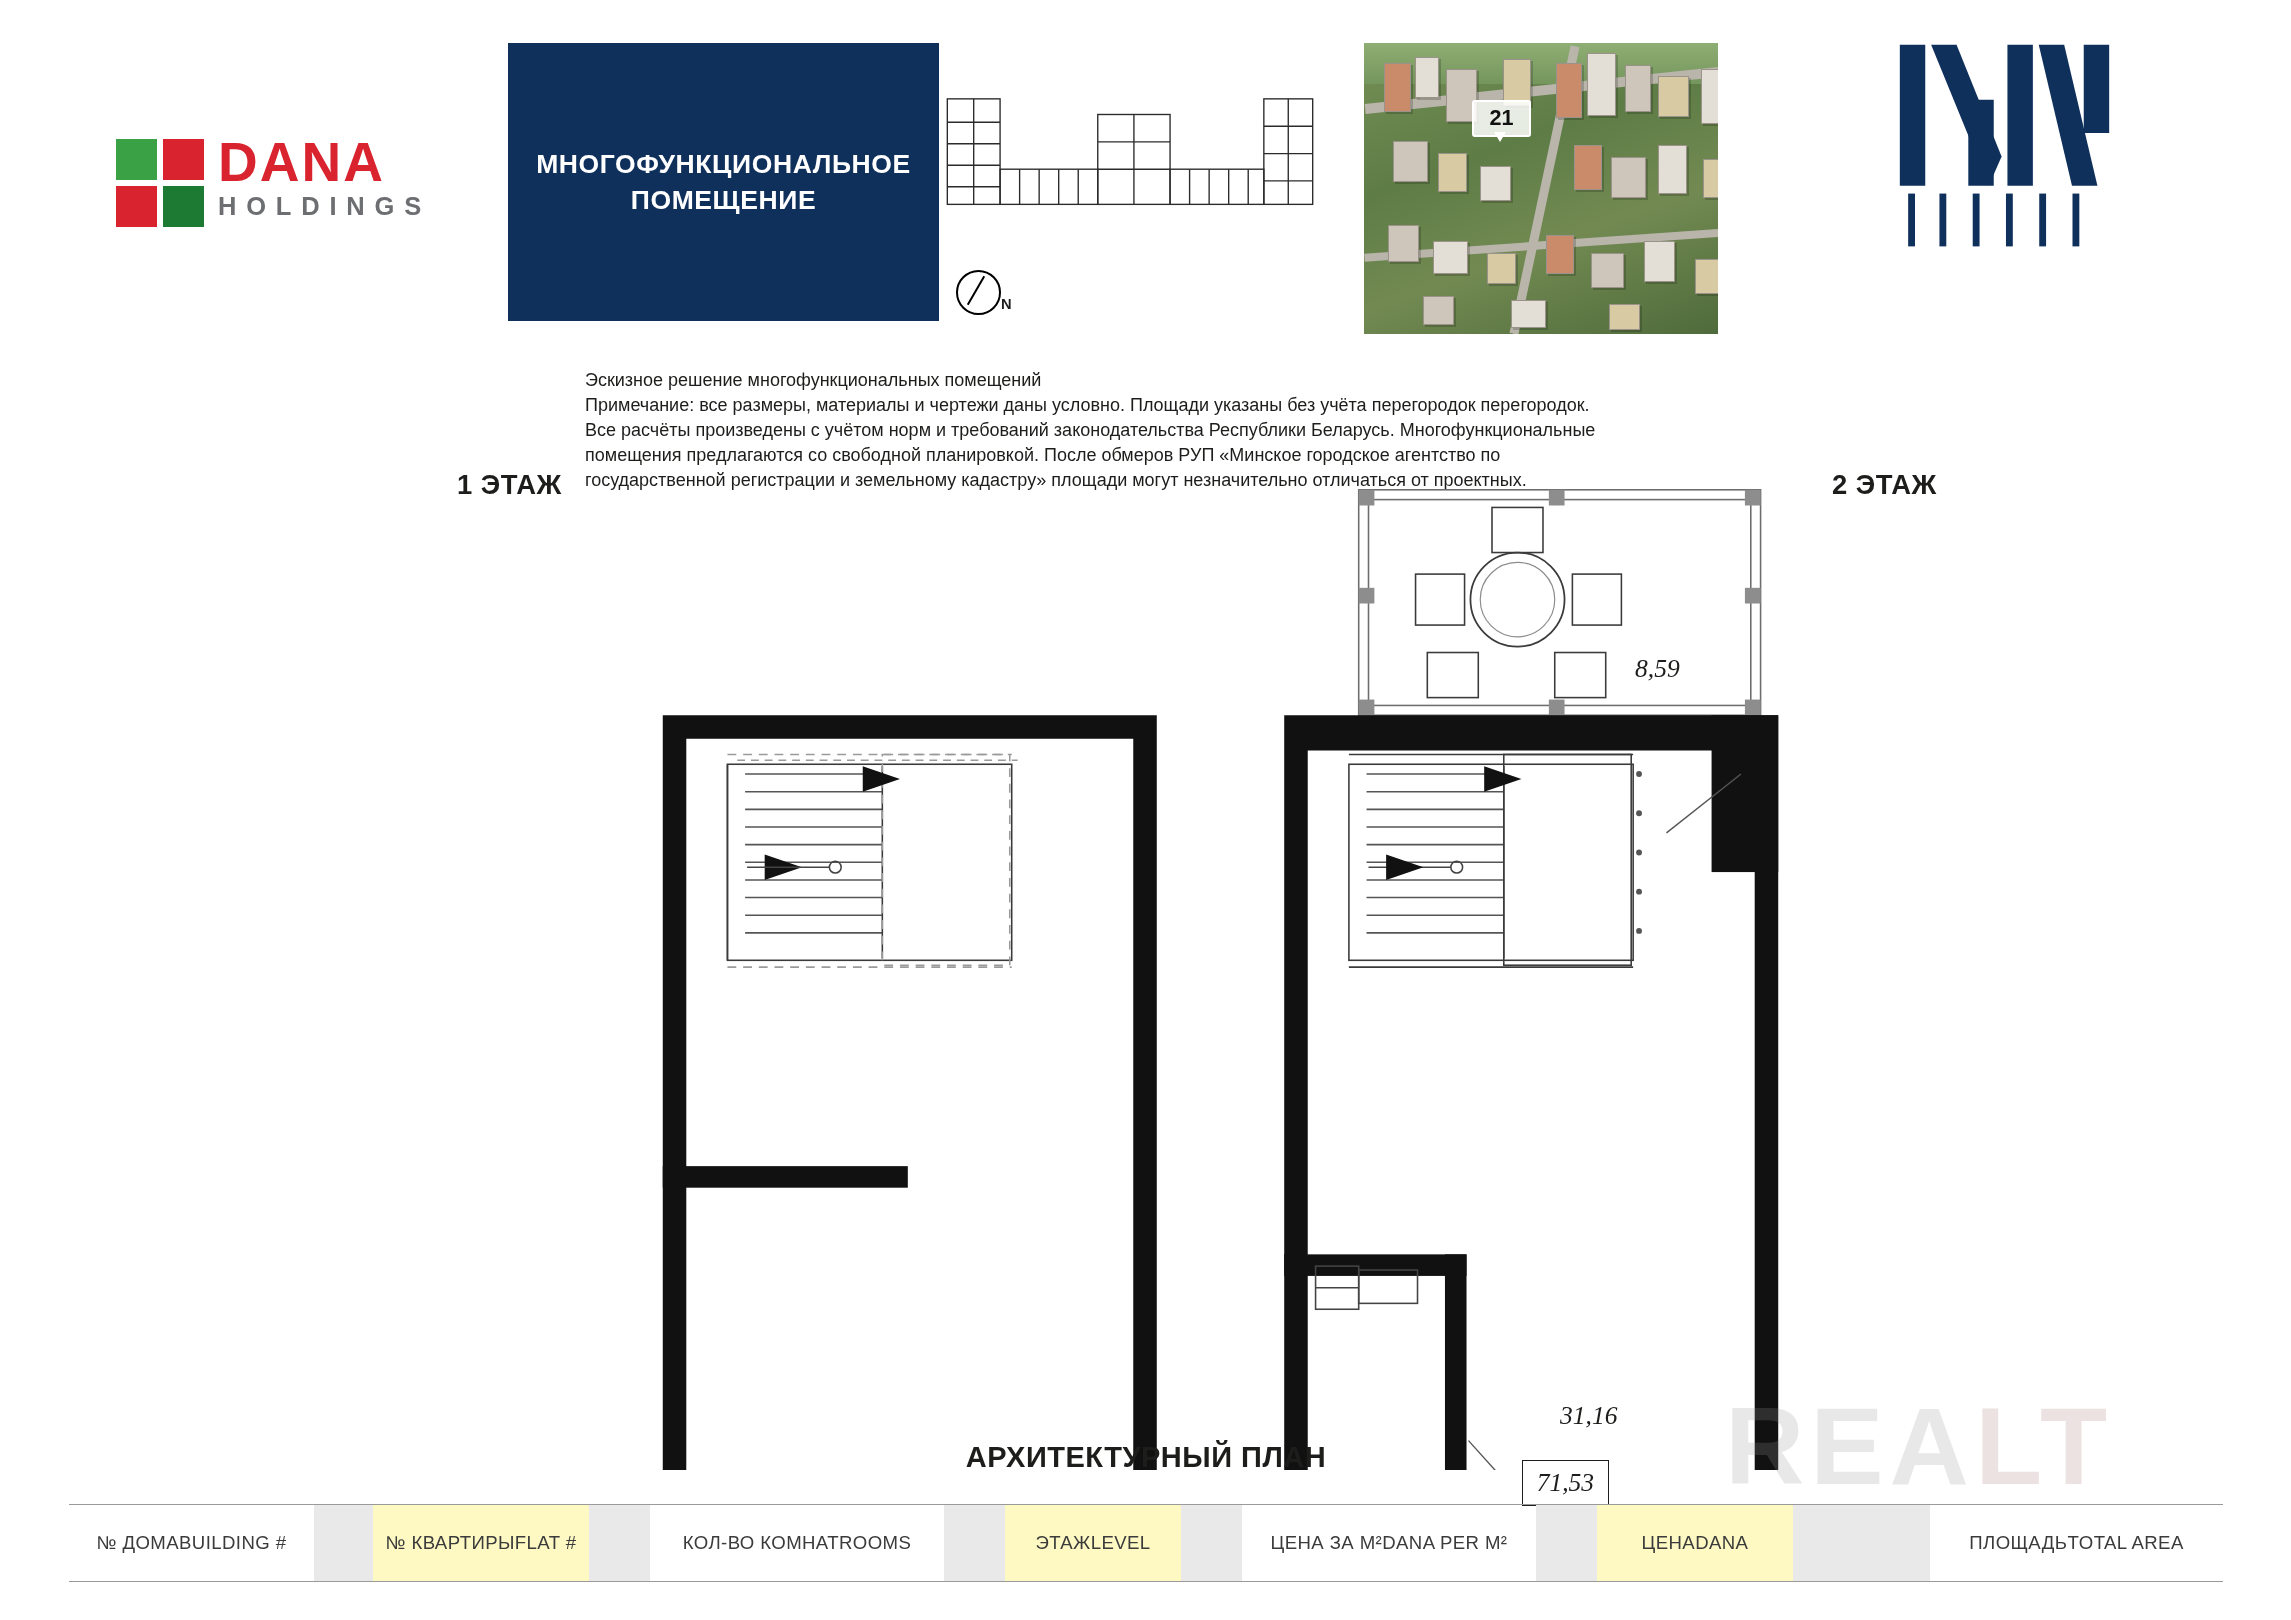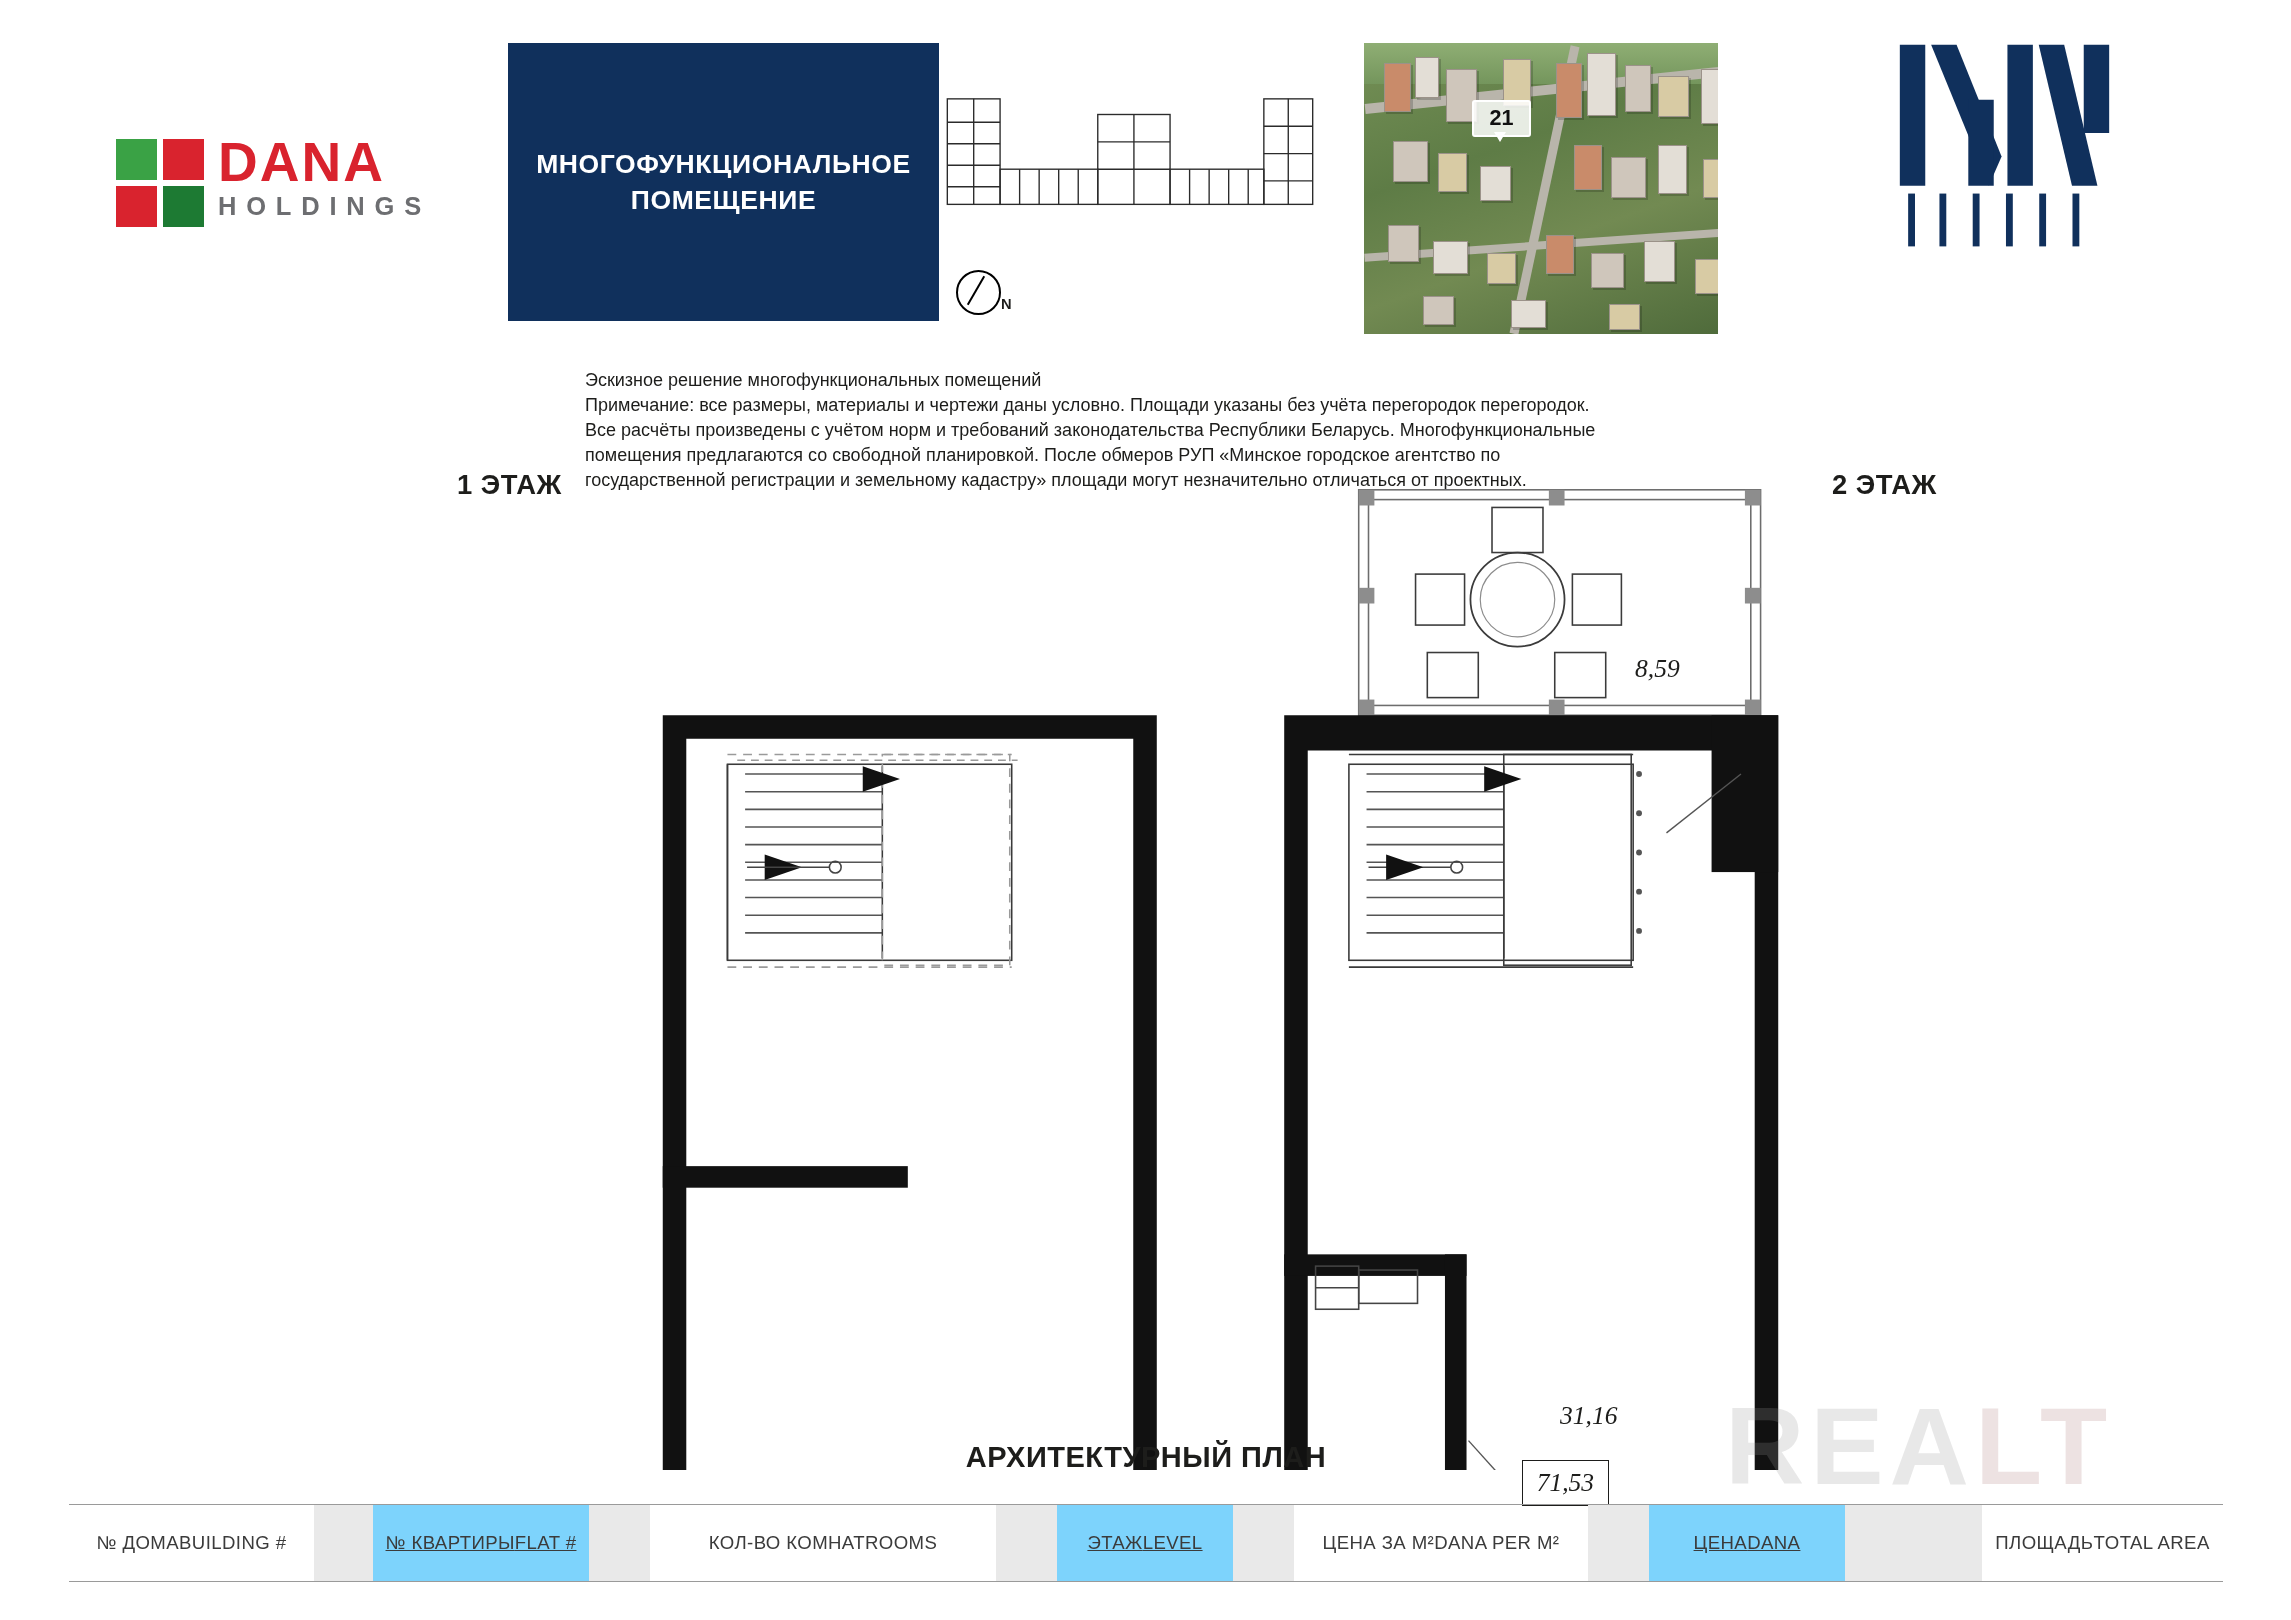"№ КВАРТИРЫ" .fcell.shaded { background: #7dd3fc -> #fef9c3; text-decoration: underline -> none }
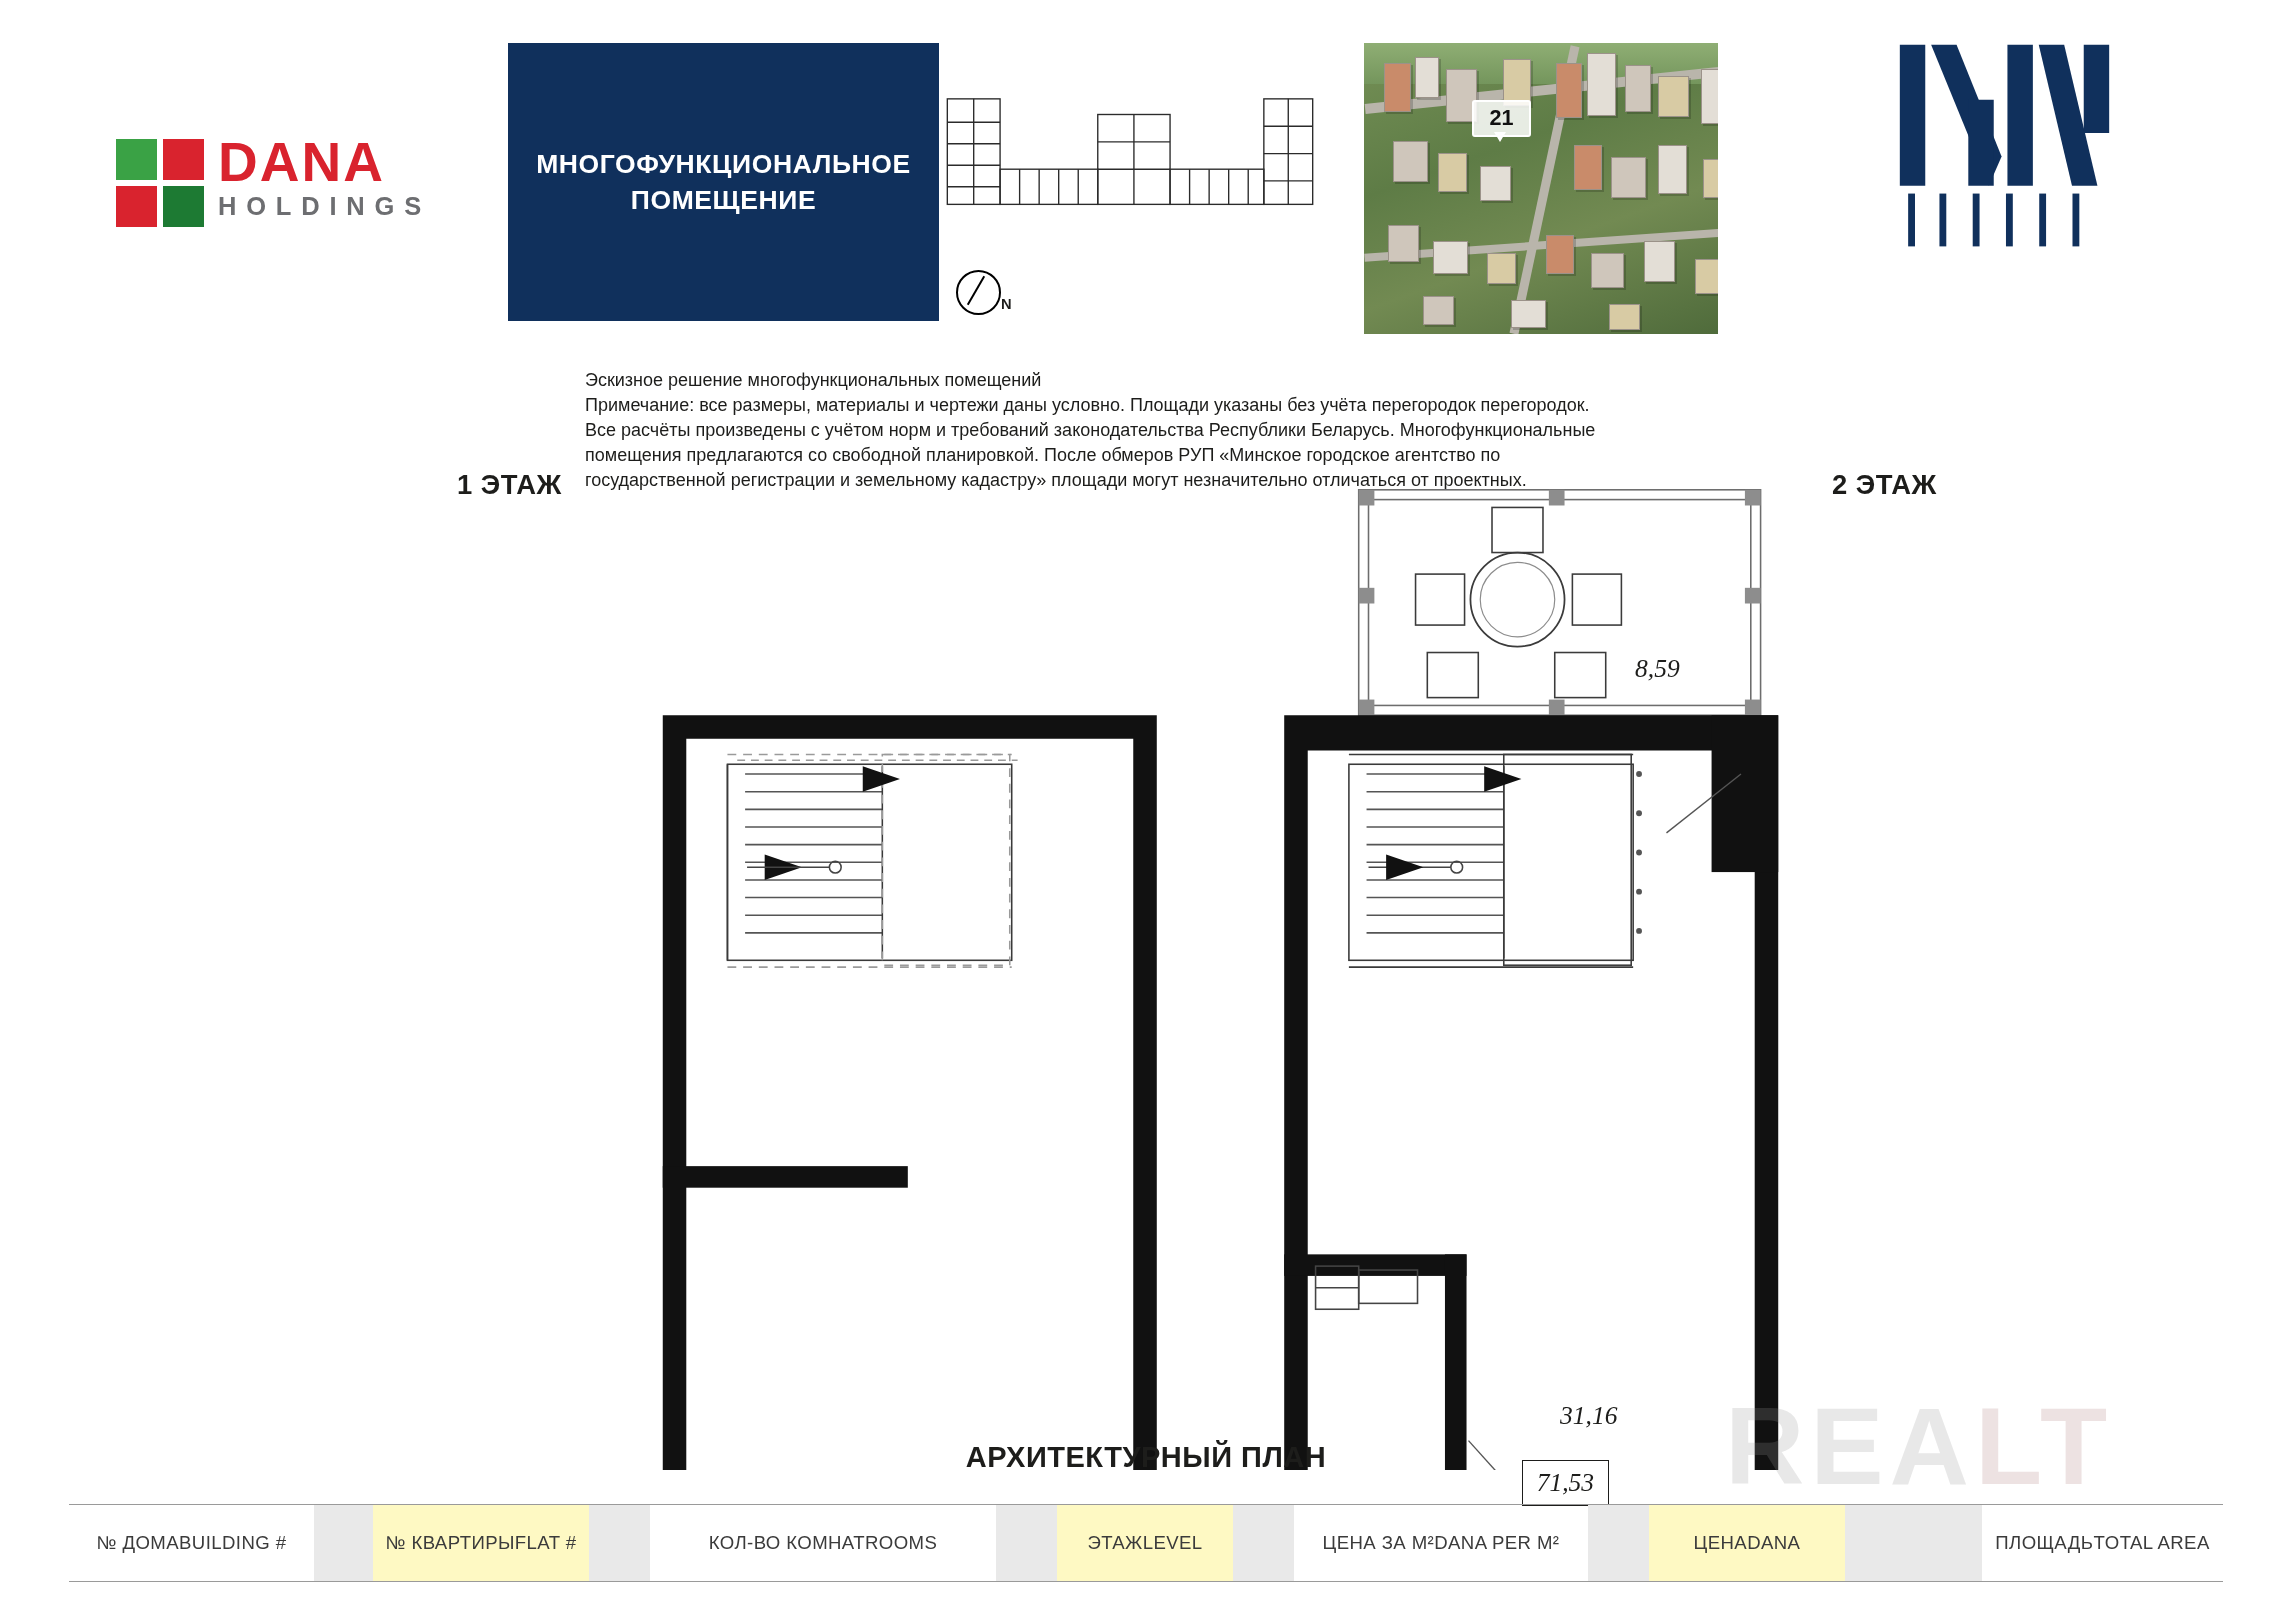"КОЛ-ВО КОМНАТ" div.fcell { width: 346px -> 294px }
